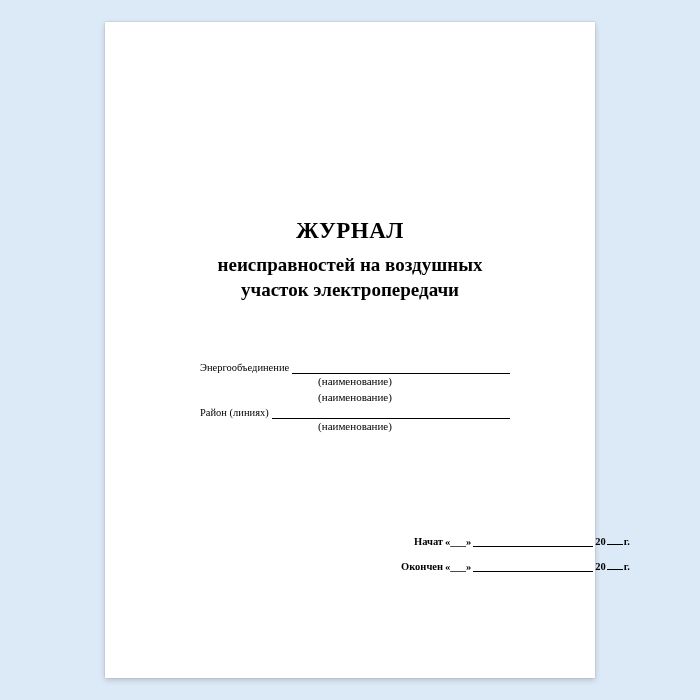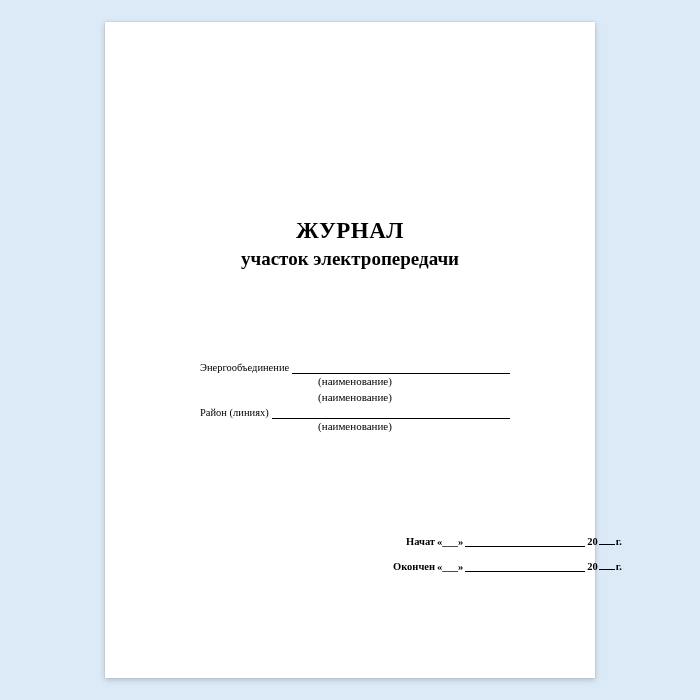"неисправностей на воздушных" div.title-sub { html: none -> <div>неисправностей на воздушных</div> }
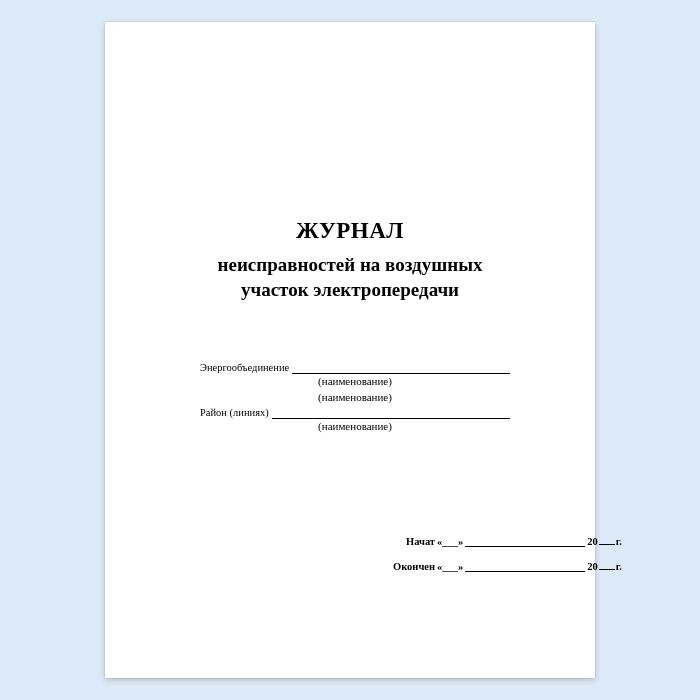"Начат" .dates { left: 4px -> 12px }
